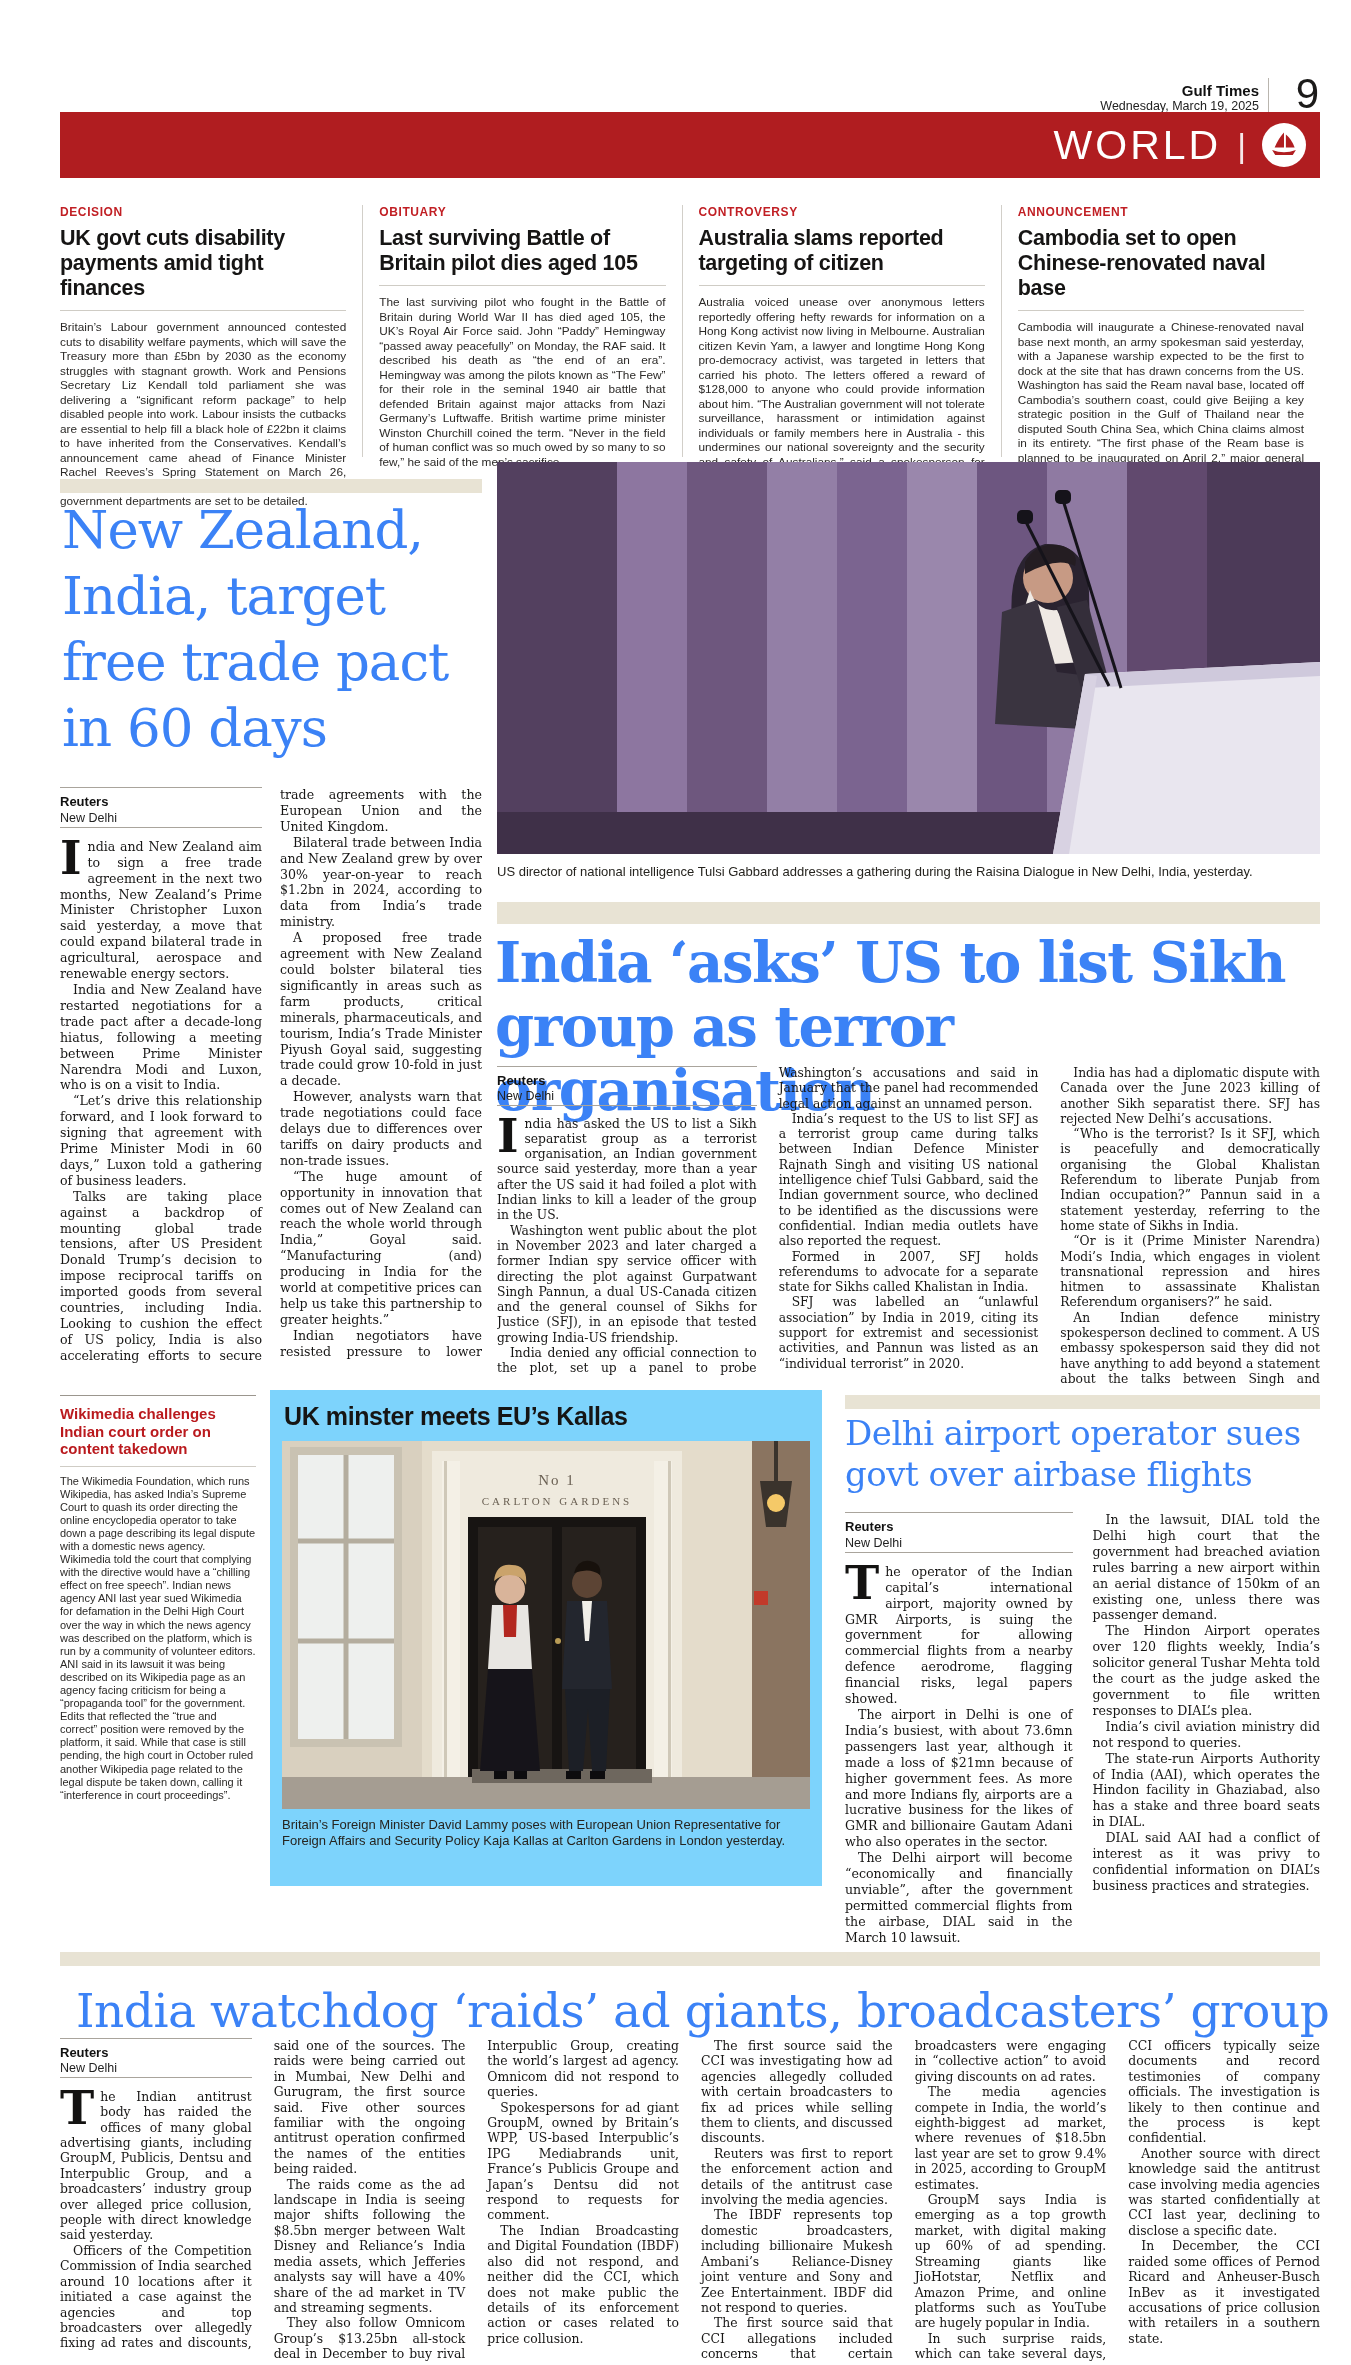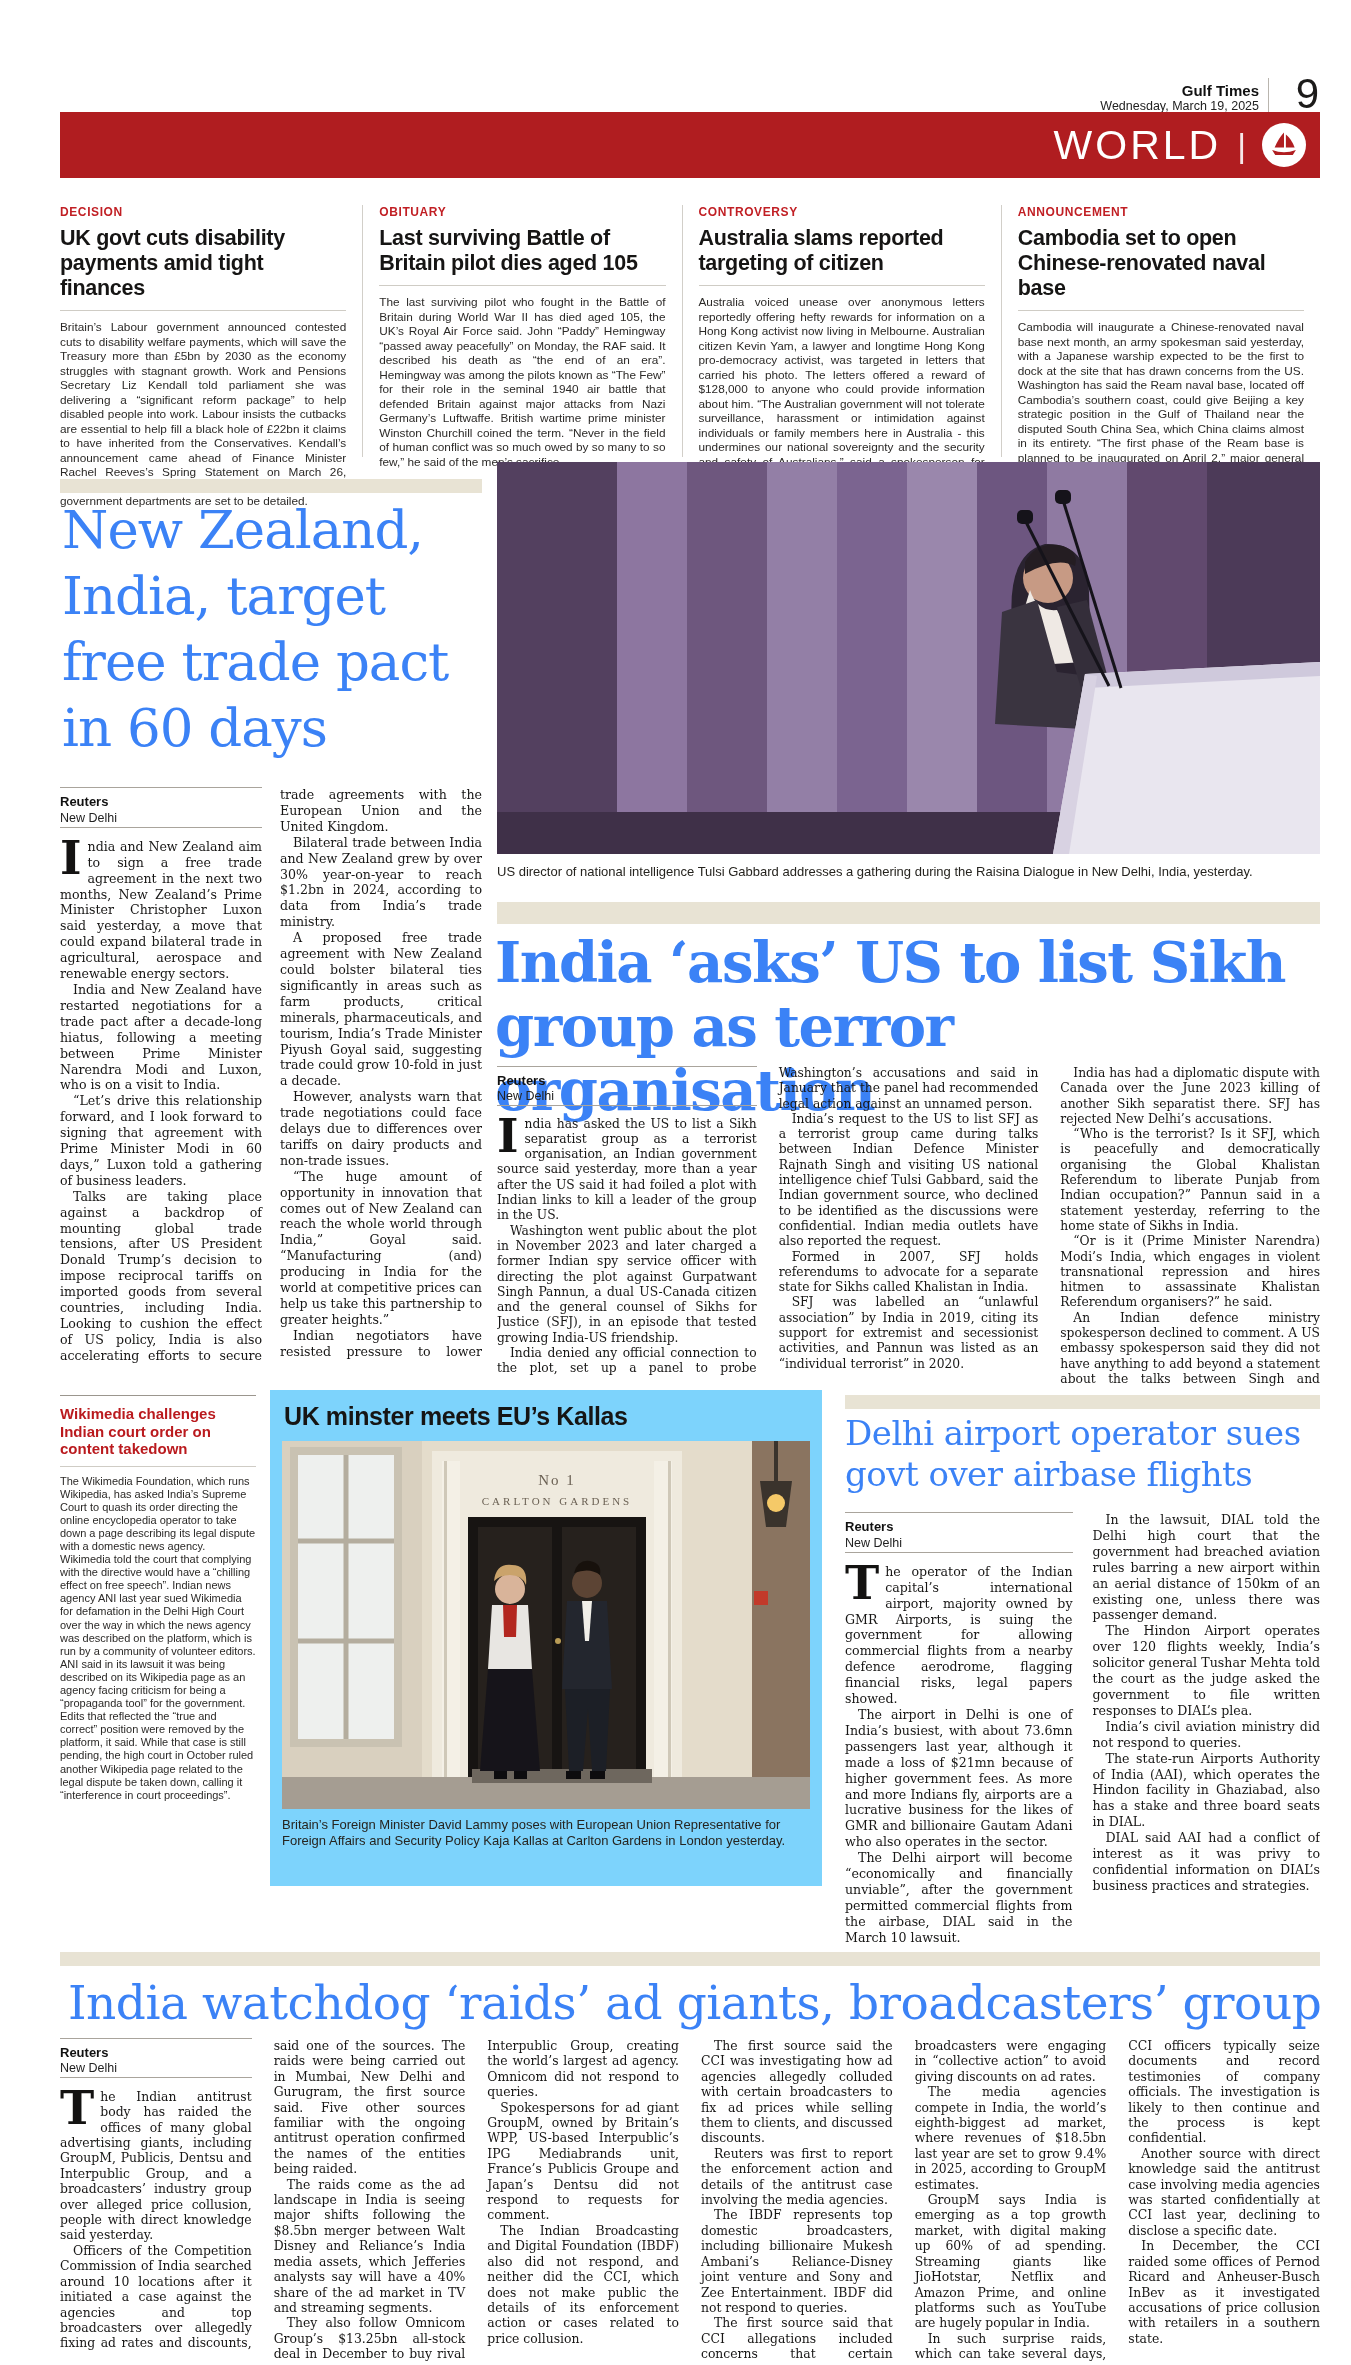"India watchdog ‘raids’ ad giants," h1.serif-head { margin: 8px -> 16px }
